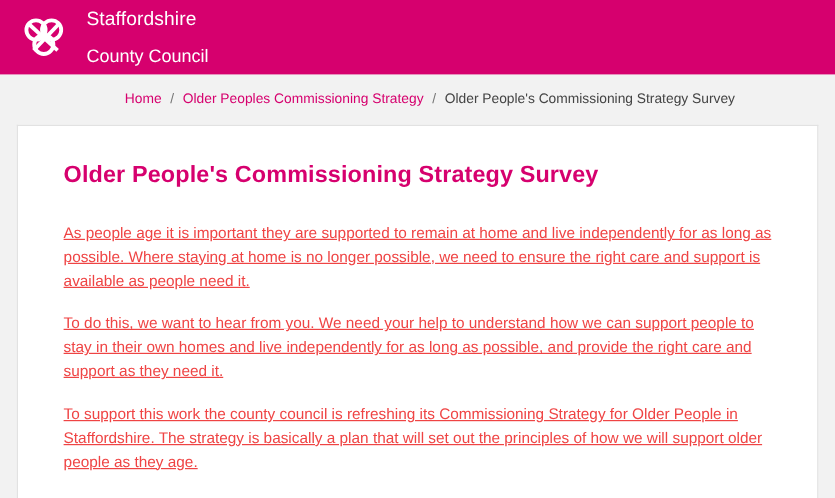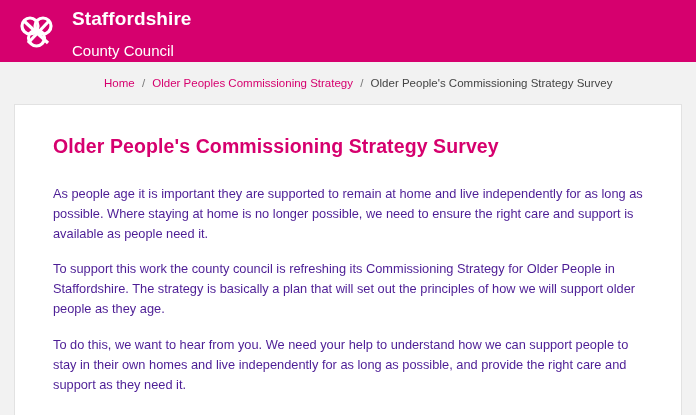"Staffordshire" .brand-line1 { font-size: 19px -> 16px; font-weight: bold -> normal }
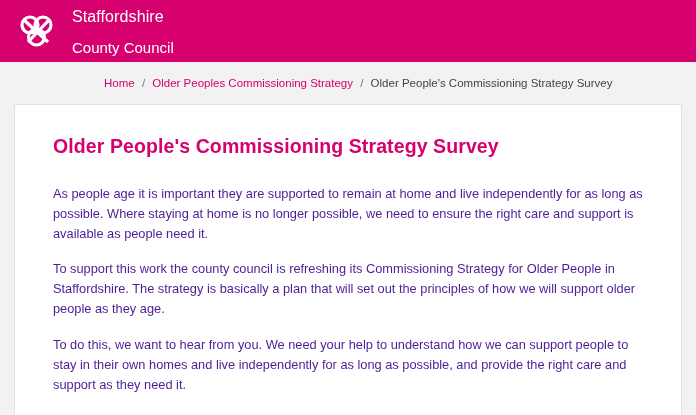"As people age it is" .body-copy p { color: #4c1d95 -> #ef4444; text-decoration: none -> underline }
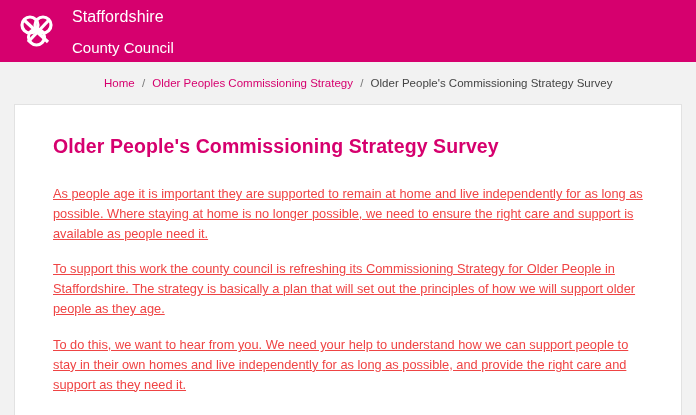"To support this work the" p { order: before "To do this, we want" -> after "To do this, we want" }
